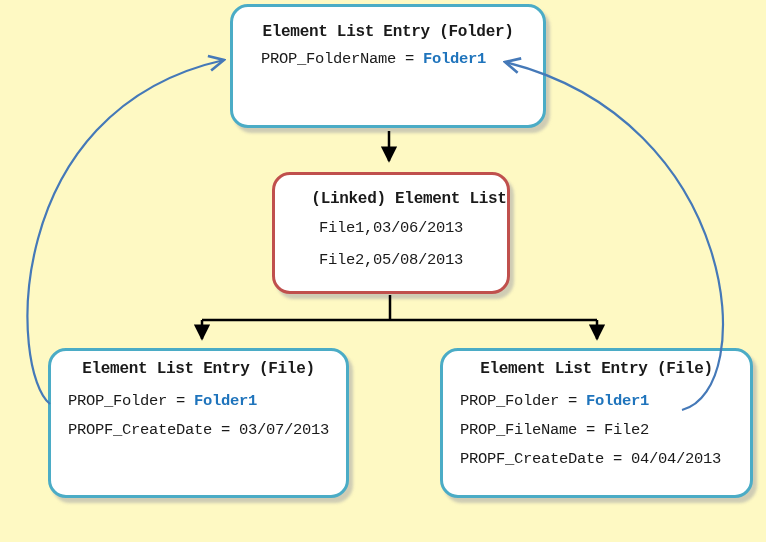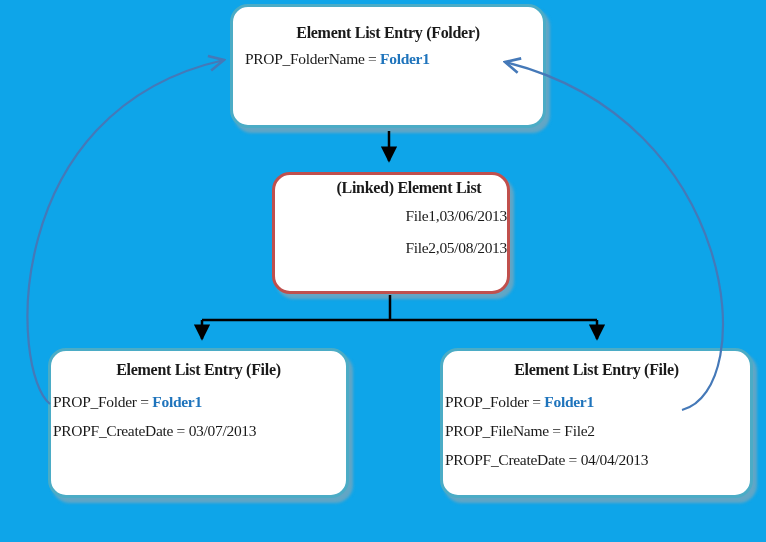"Element List Entry (Folder)" .canvas { background: #0ea5e9 -> #fef9c3; font-family: Liberation Serif, serif -> Liberation Mono, monospace }
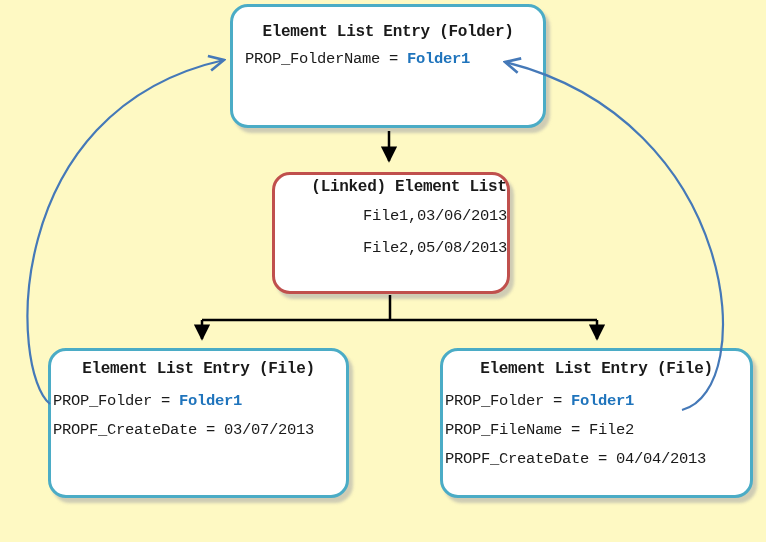"PROP_FolderName = Folder1" .node-folder .prop { padding-left: 12px -> 28px }
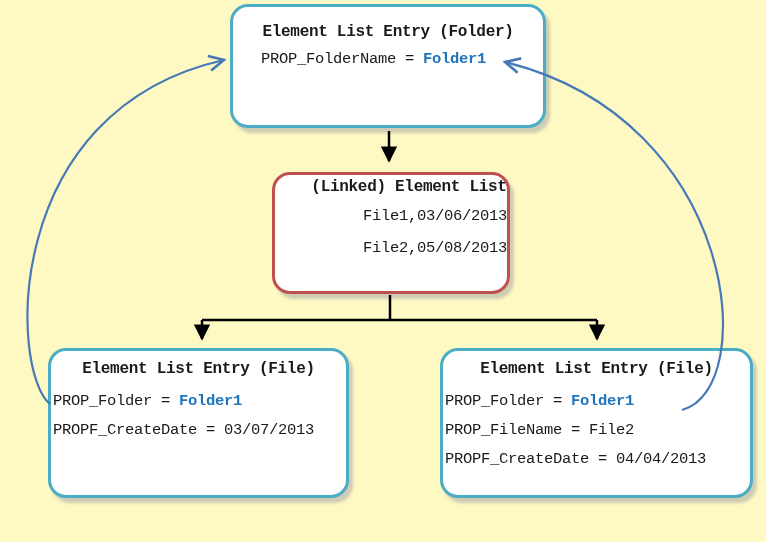"(Linked) Element List" .node-list .node-title { margin-top: 2px -> 14px }
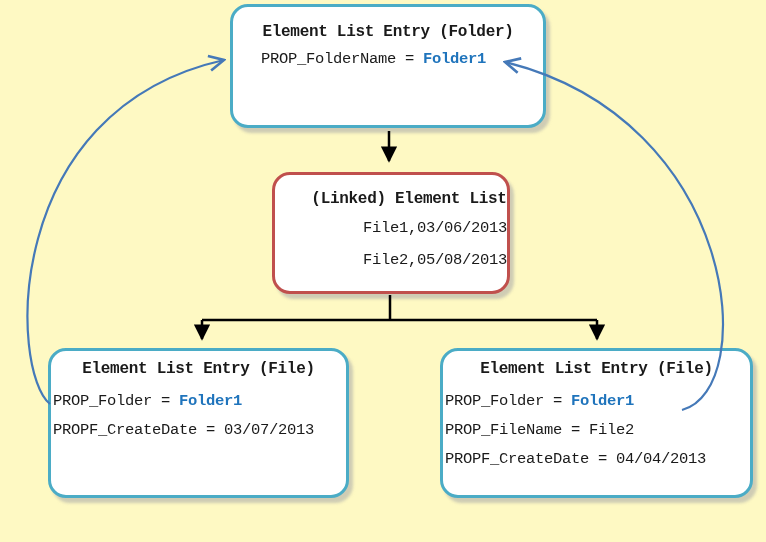"File1,03/06/2013" .node-list .row { text-align: right -> center }
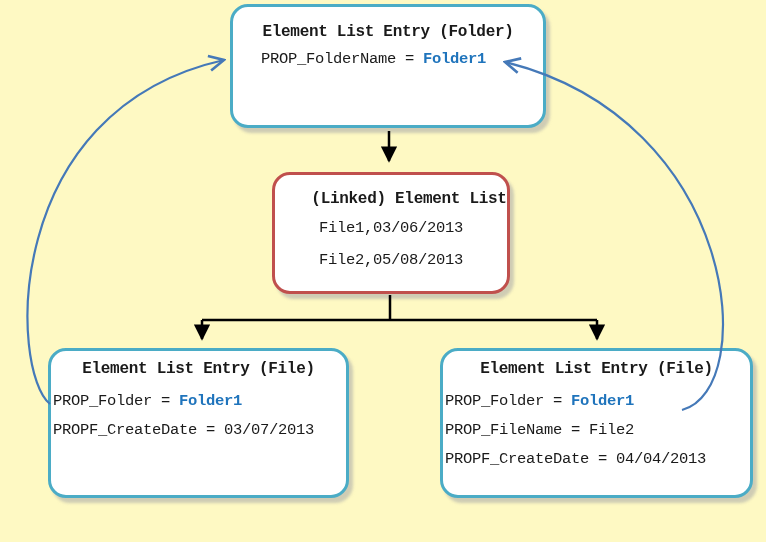"PROP_Folder = Folder1" .node-file1 .prop, .node-file2 .prop { padding-left: 2px -> 17px }
